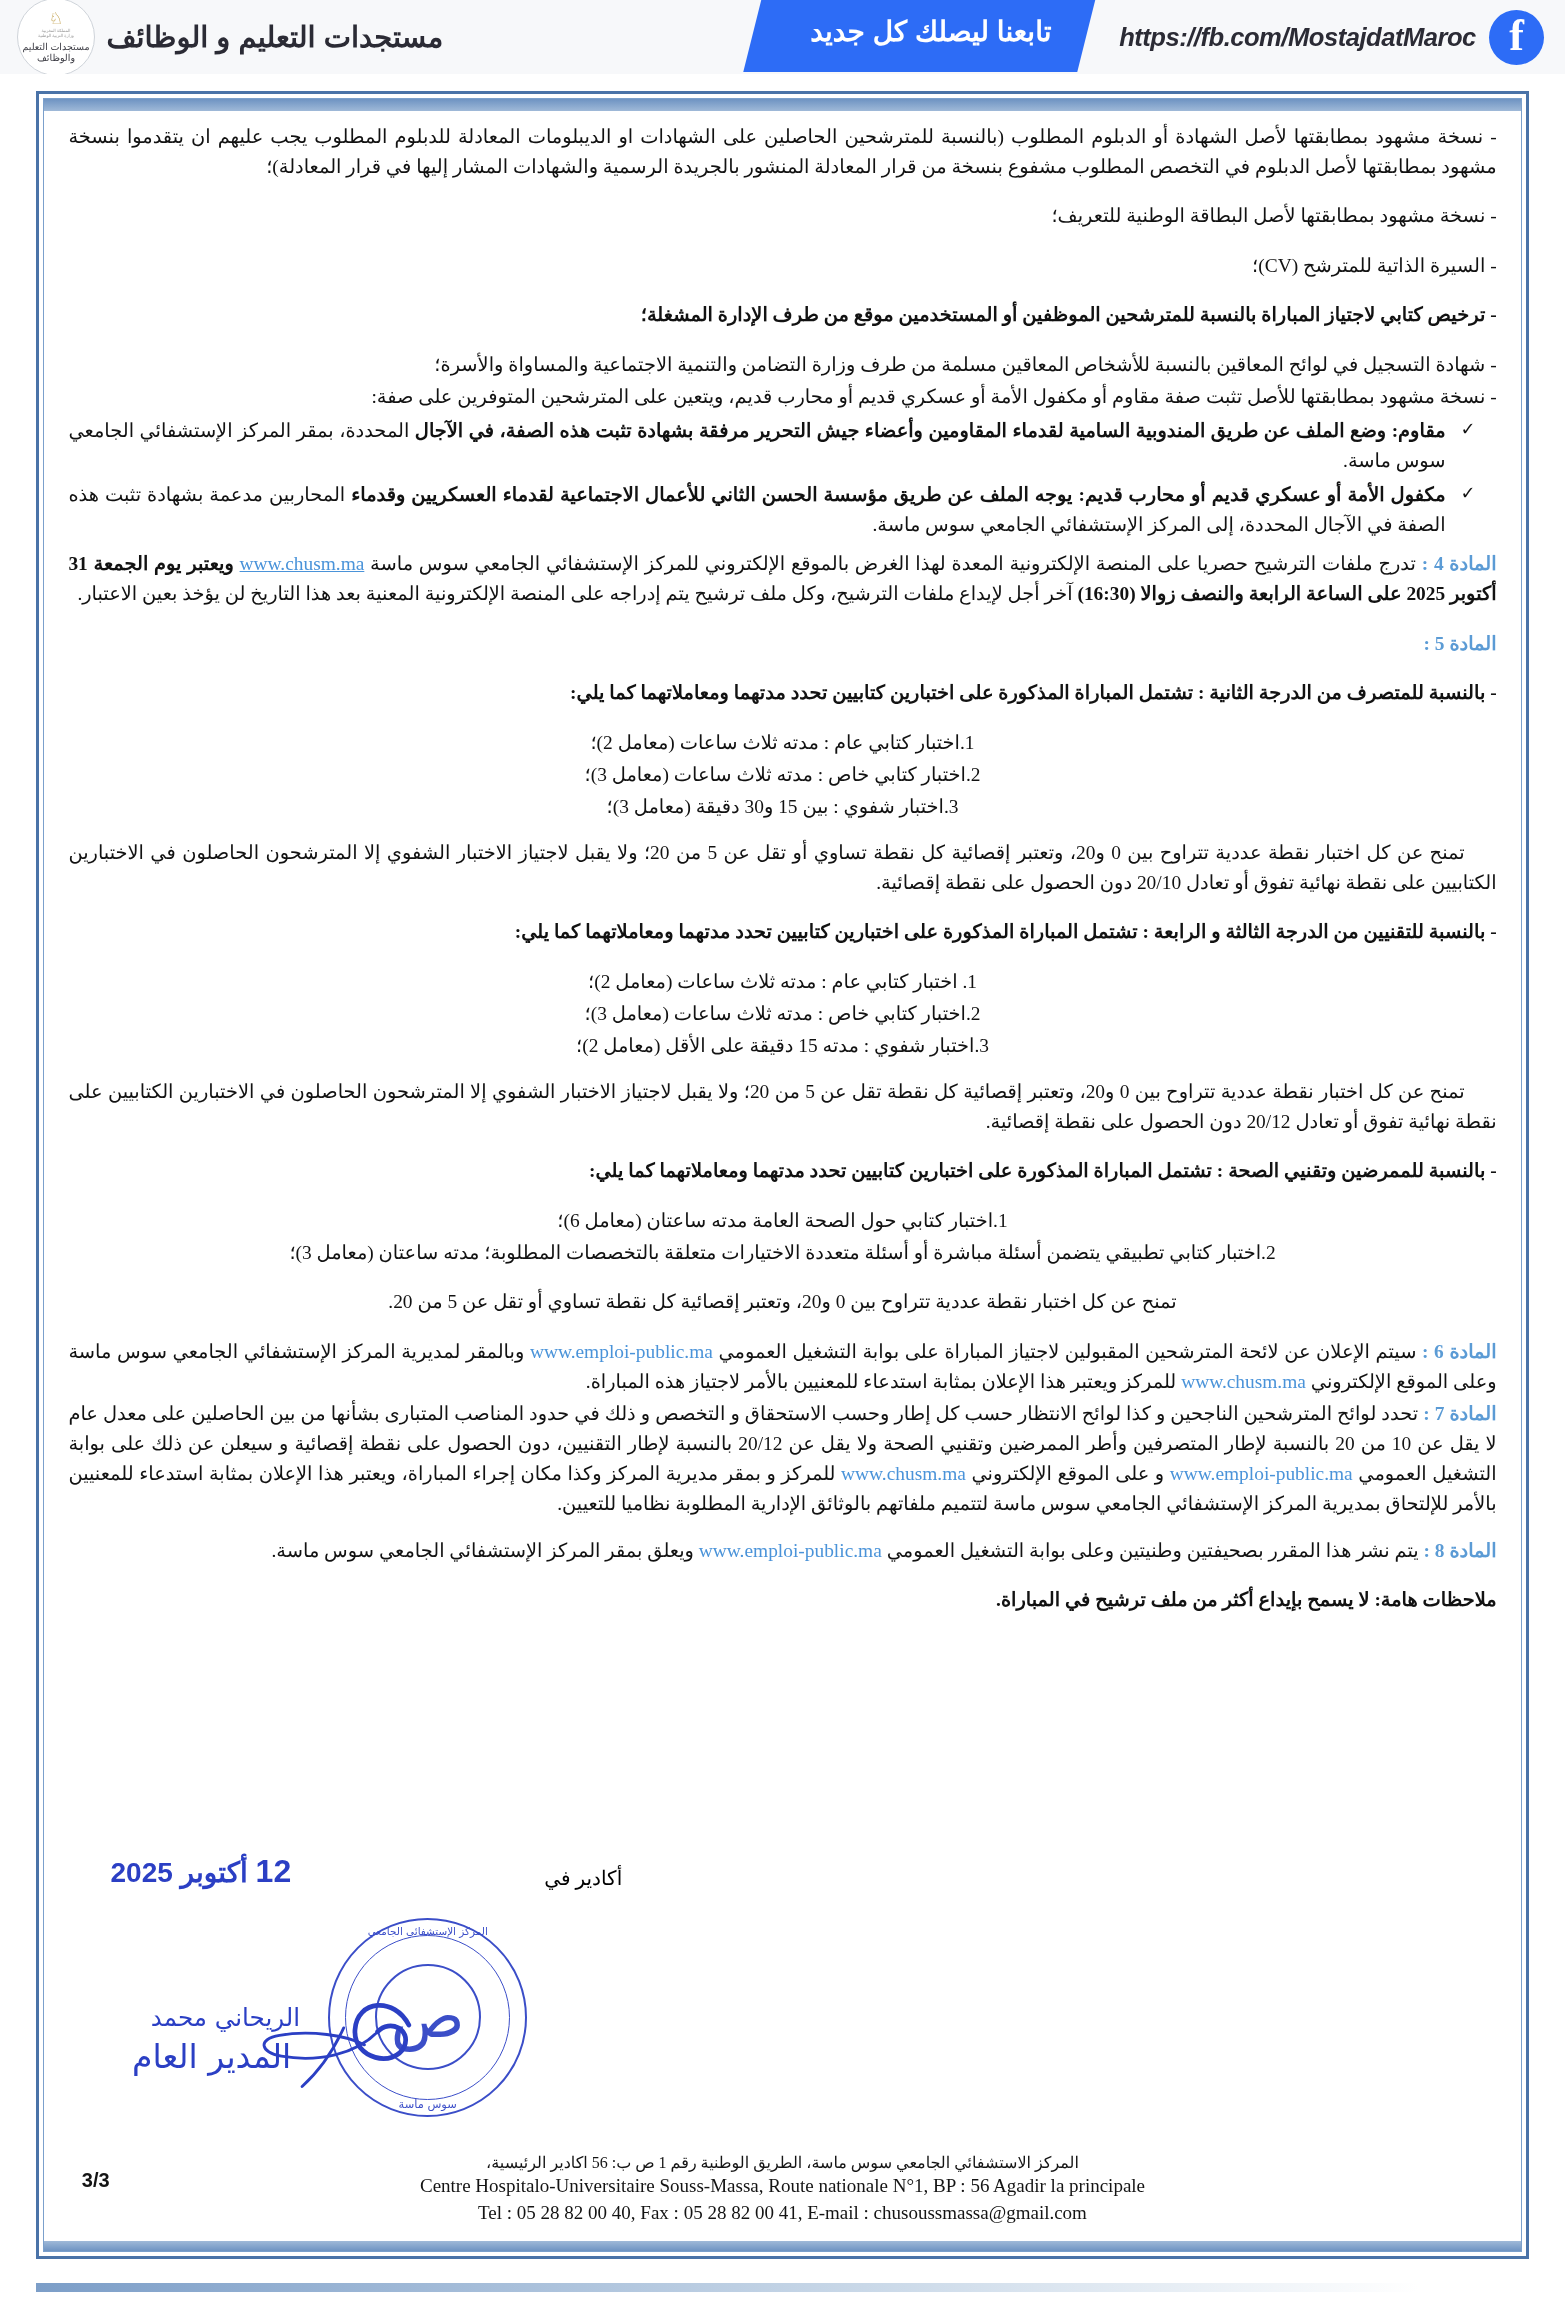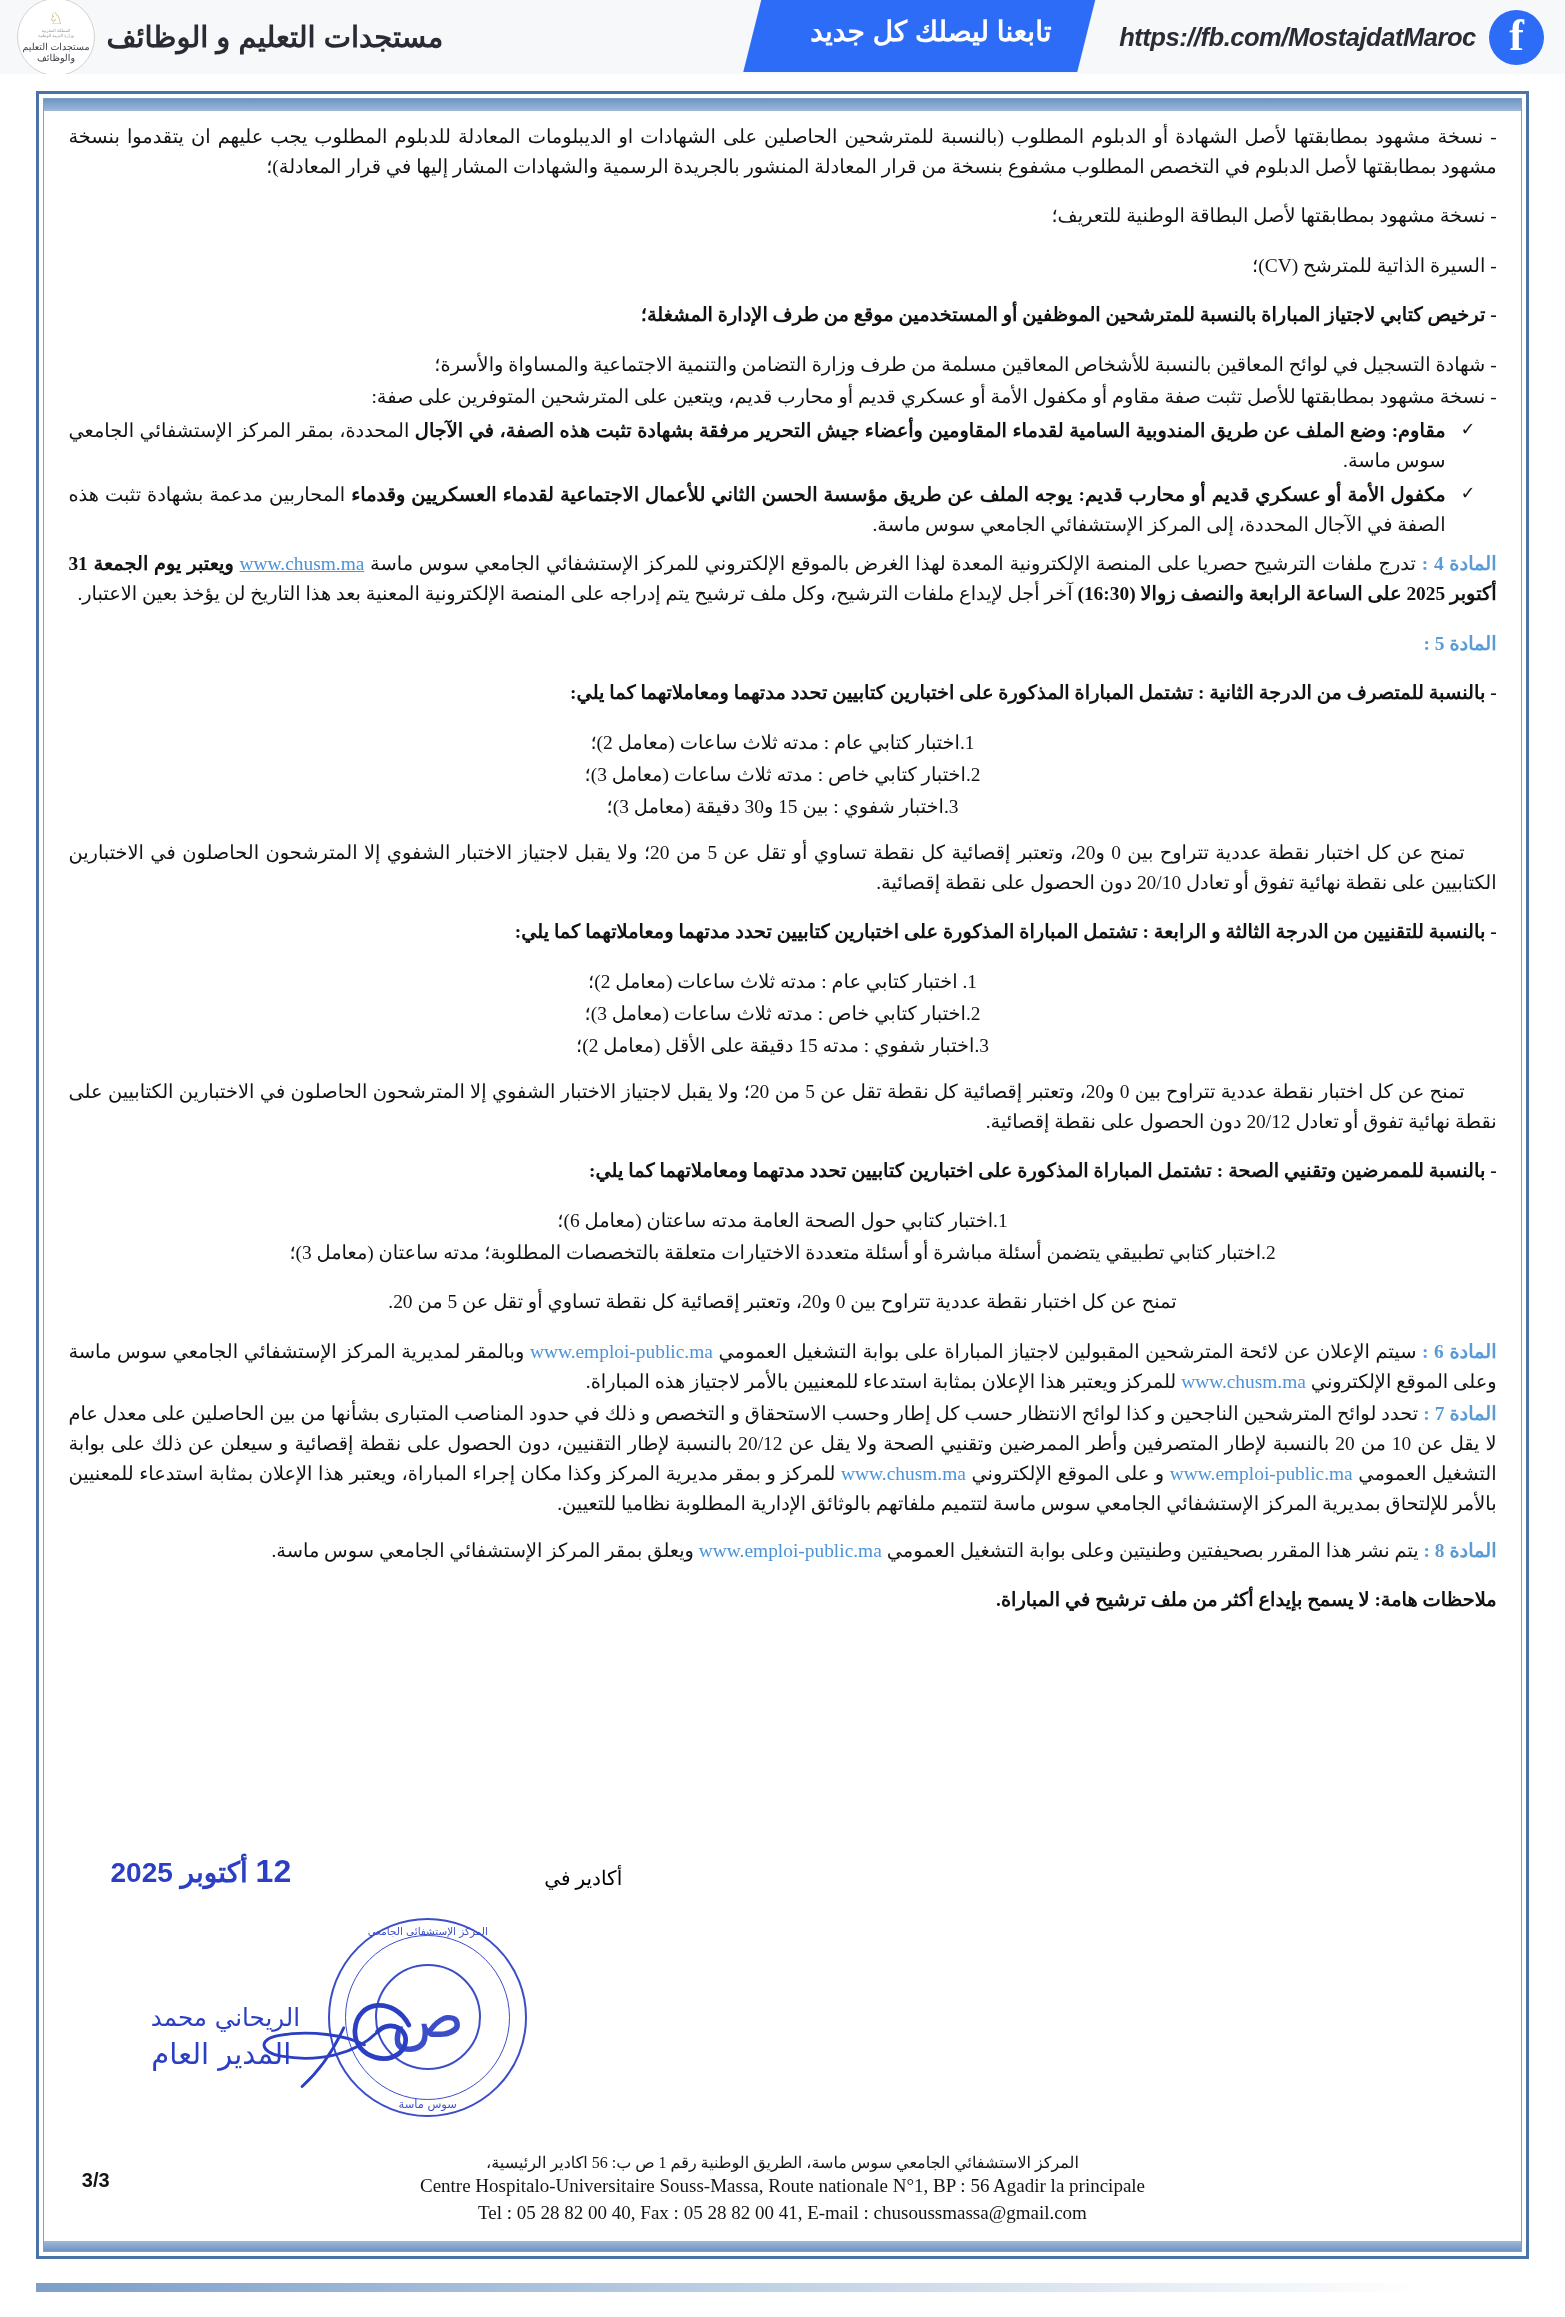"المدير العام" .signature-title { font-size: 29px -> 33px }
